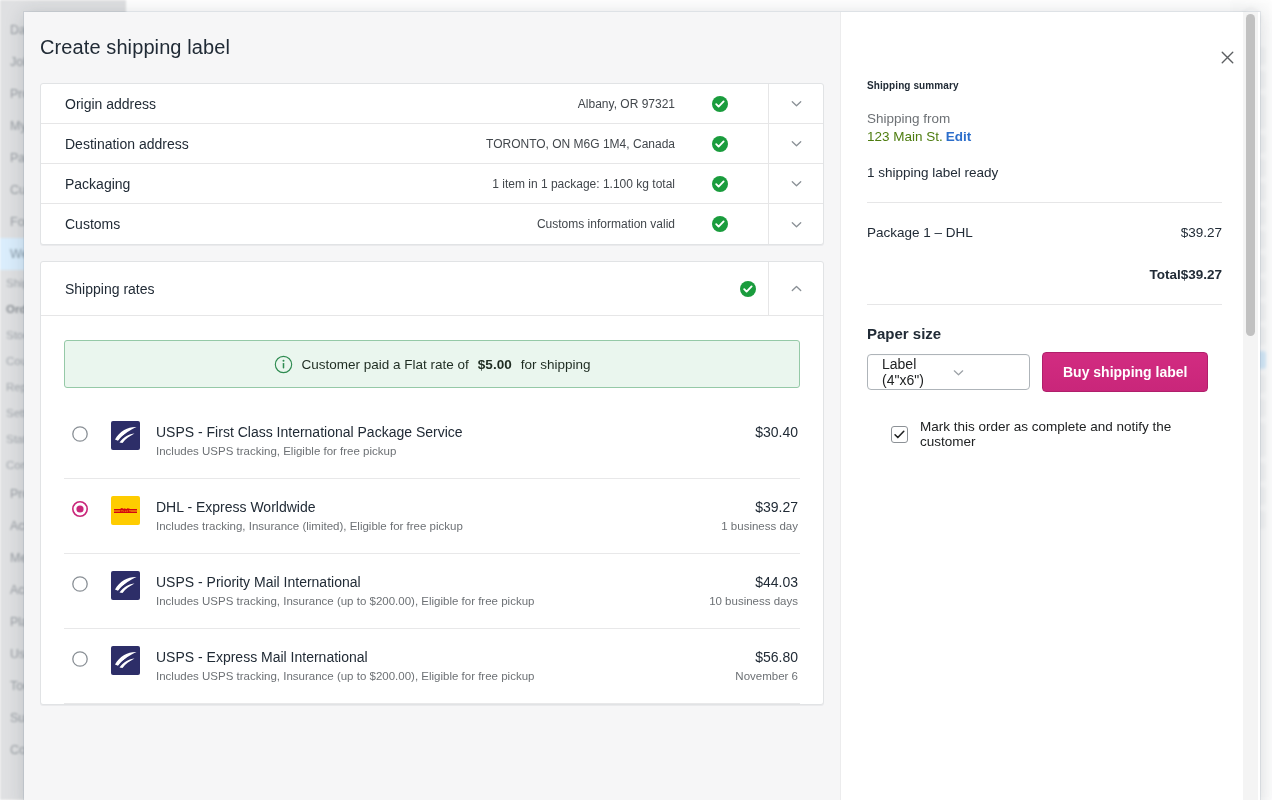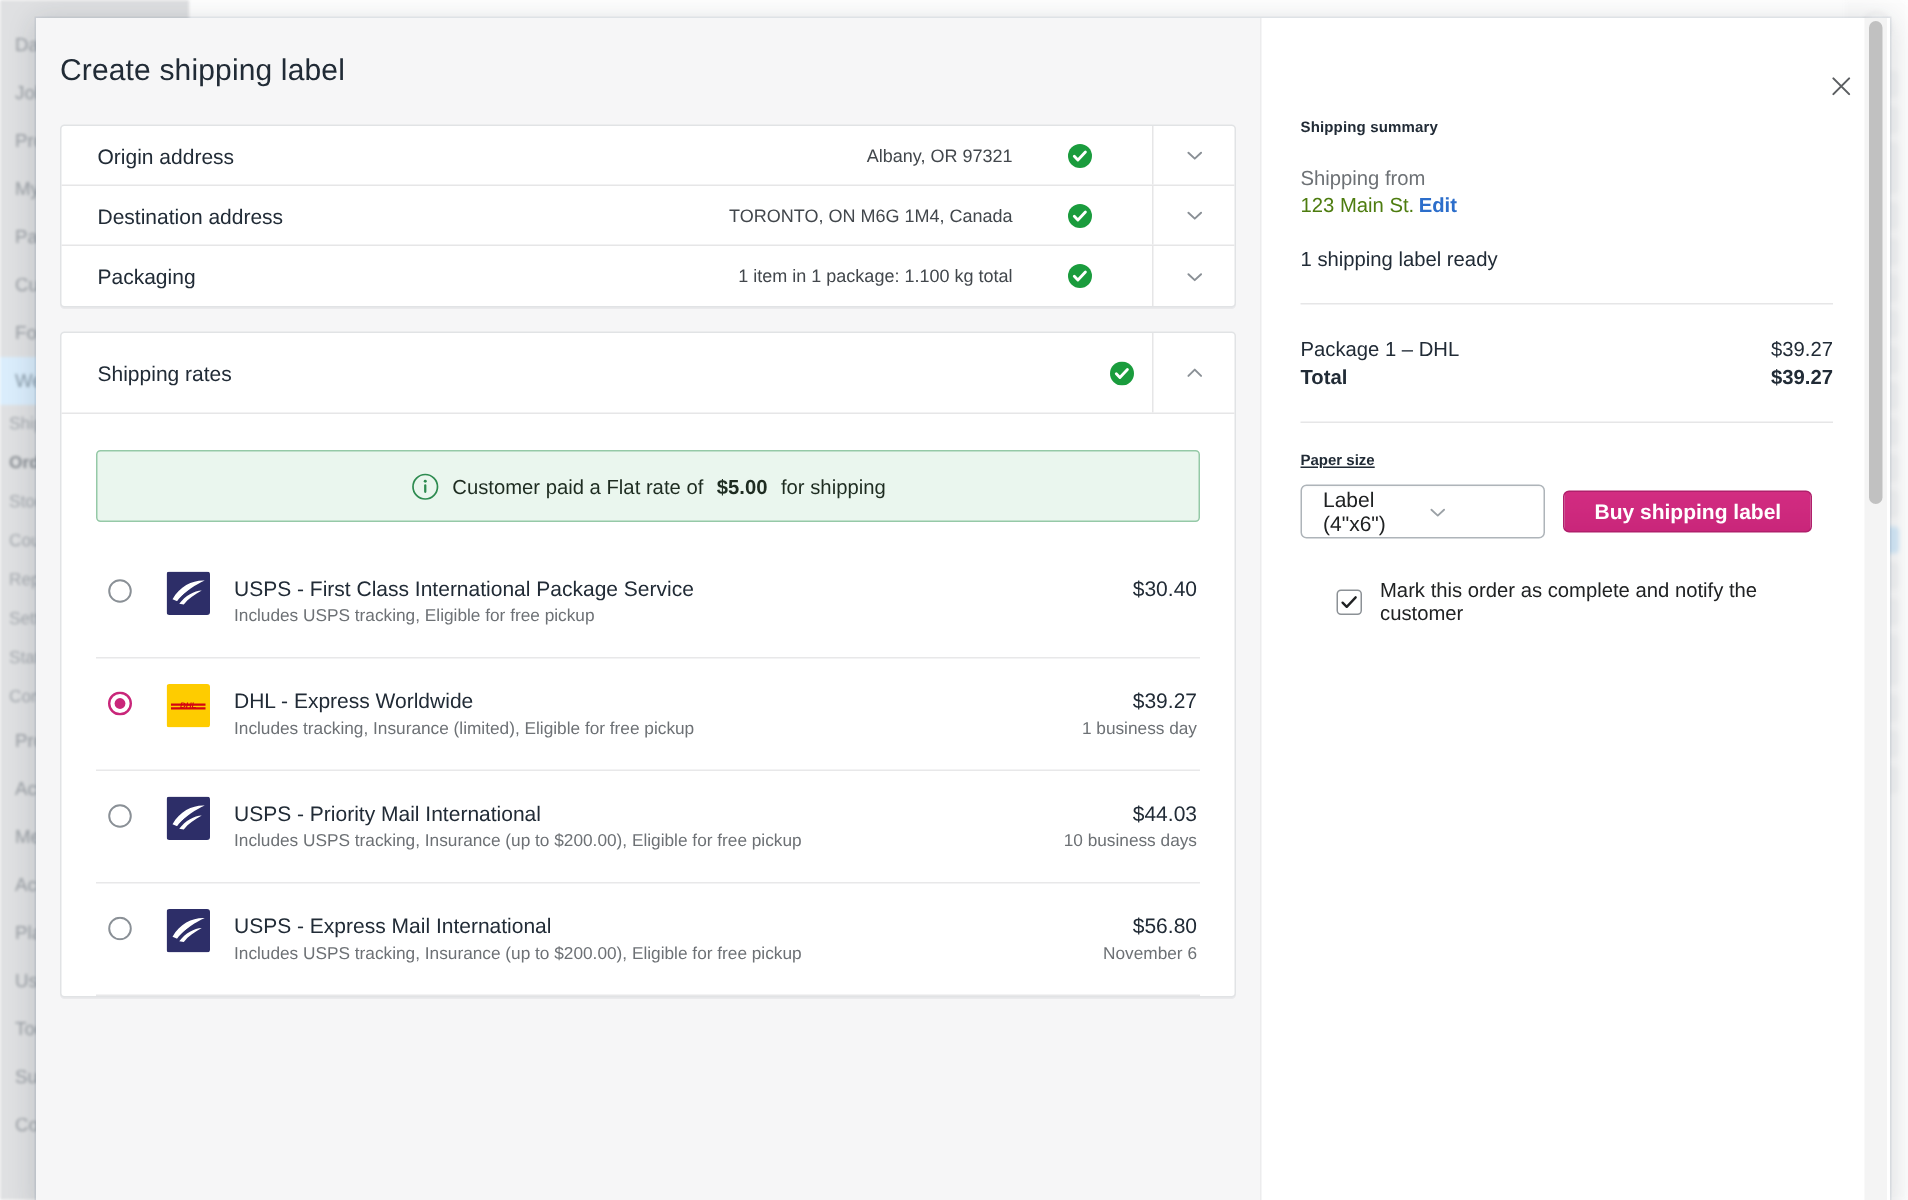"Customs" div.acc-row { html: none -> <div> <div>Customs</div> <div>Customs information valid</div> <div><svg> <circle></circle> <path></path> </svg></div> <div> <svg> <path></path> </svg> </div> </div> }
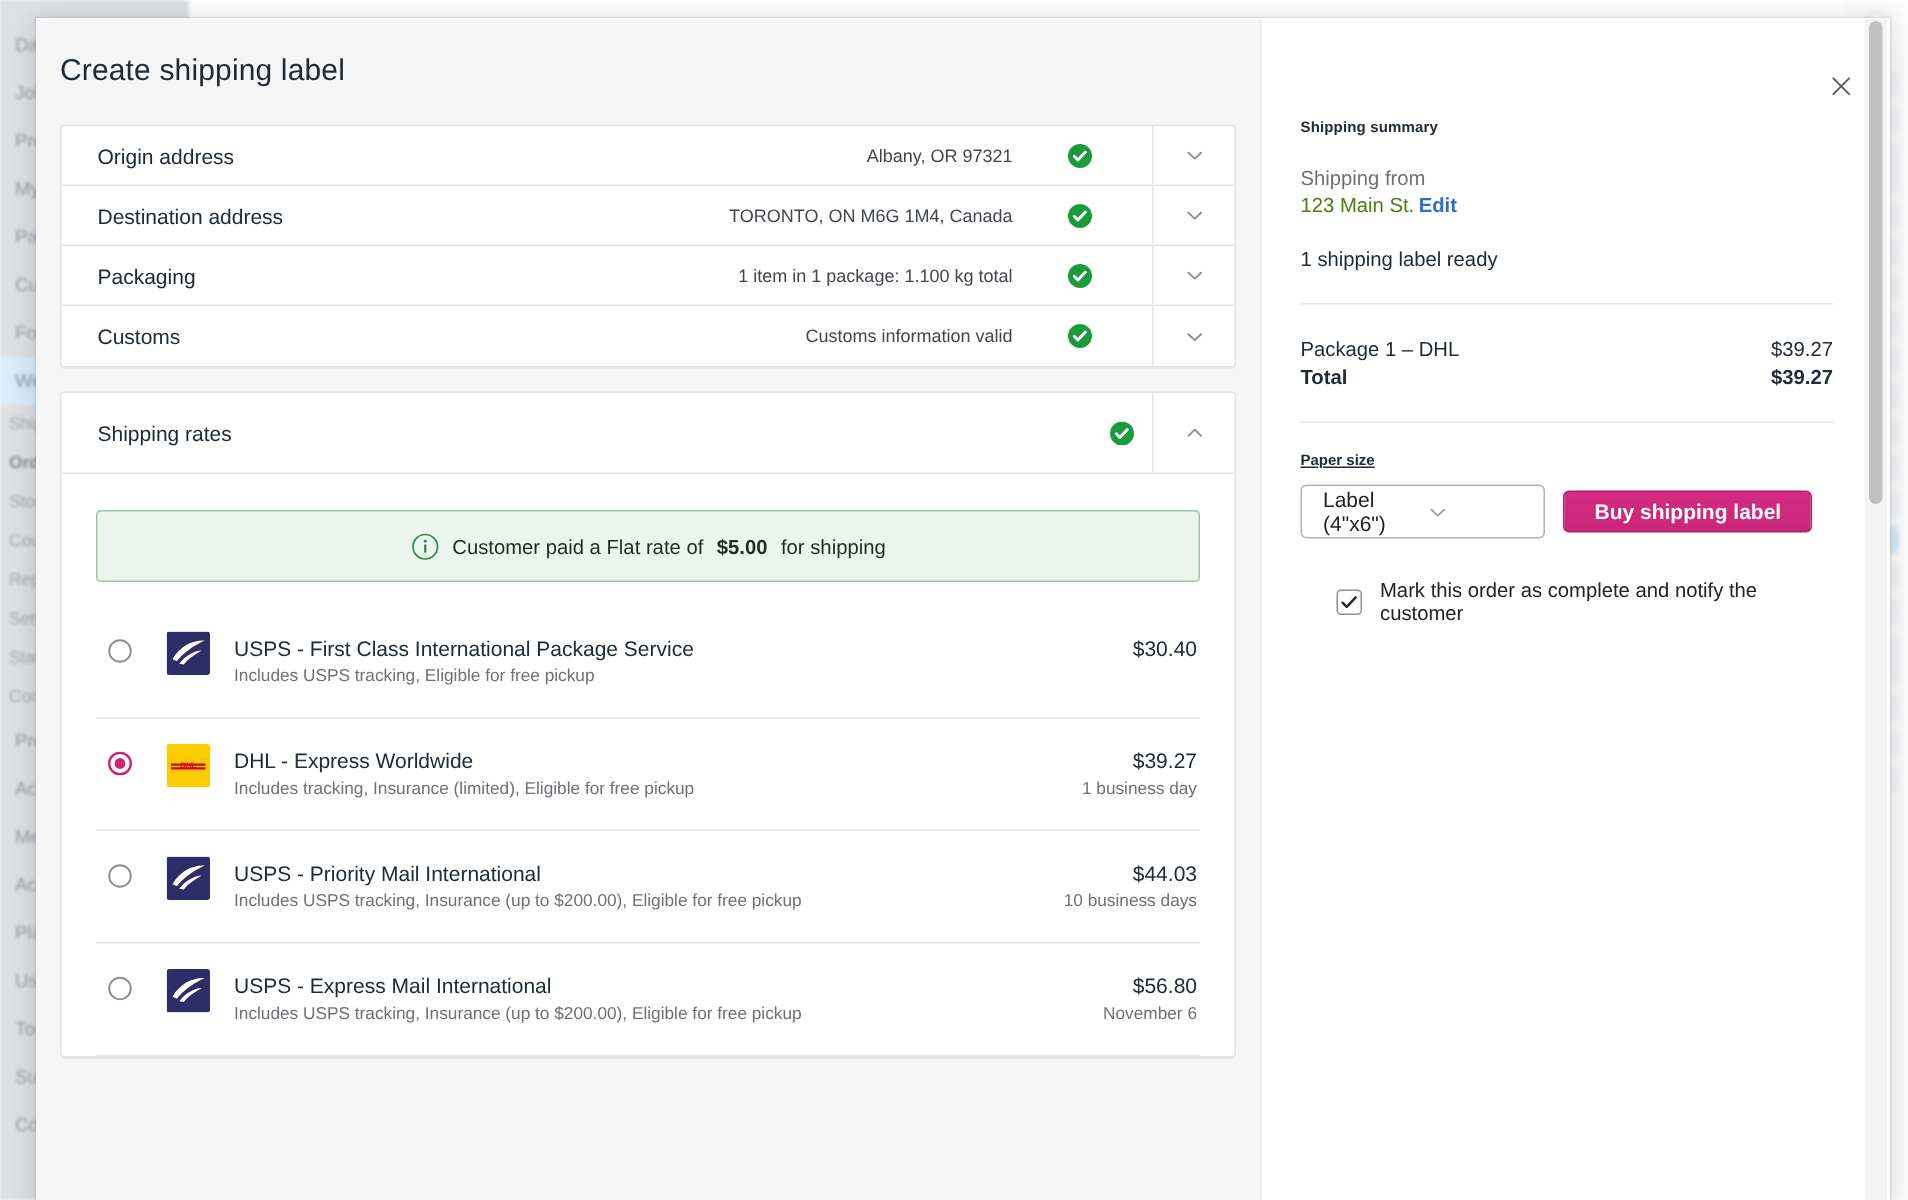"Total" .sum-line.total { justify-content: none -> flex-end; margin-top: 4px -> 27px }
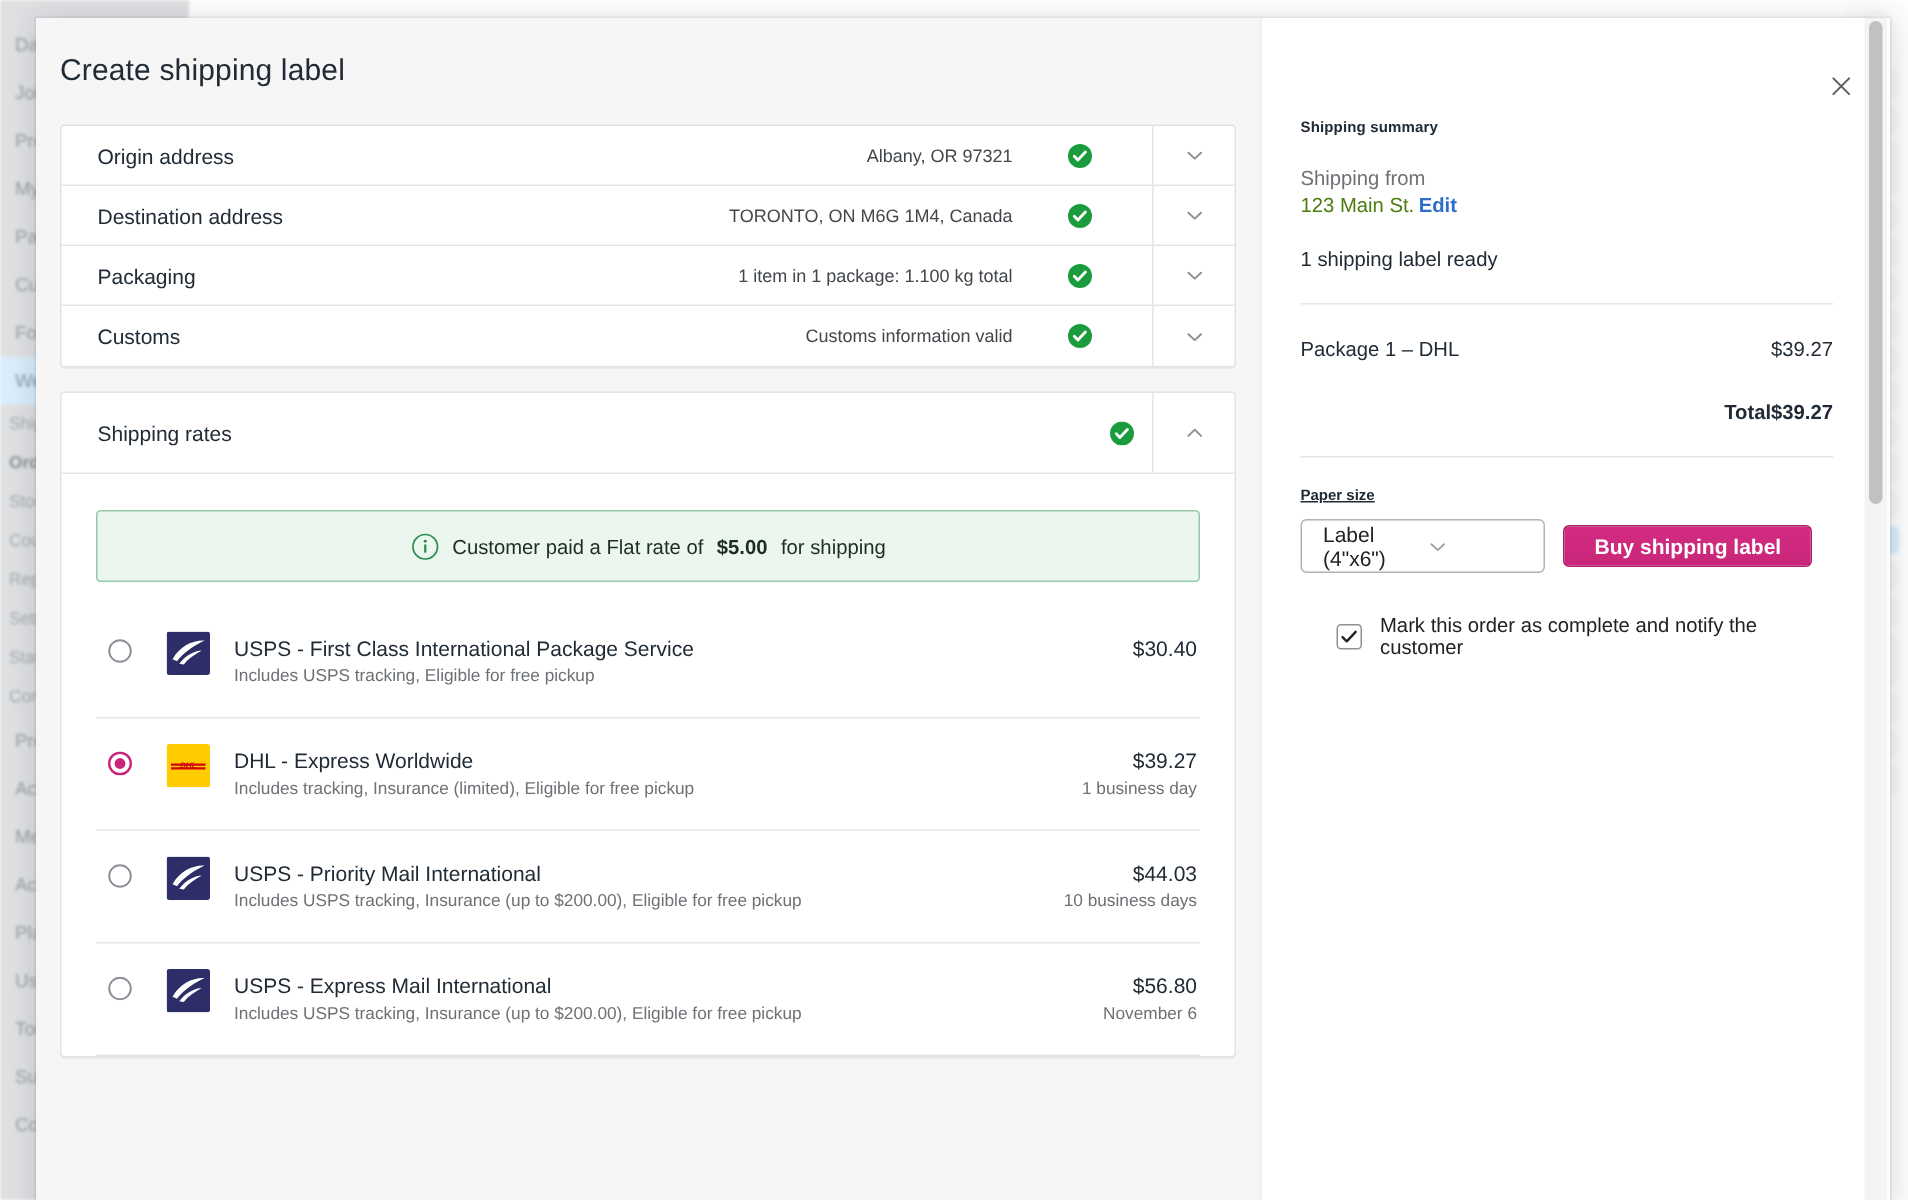"Paper size" .paper-label { font-size: 10px -> 15px; text-decoration: underline -> none }
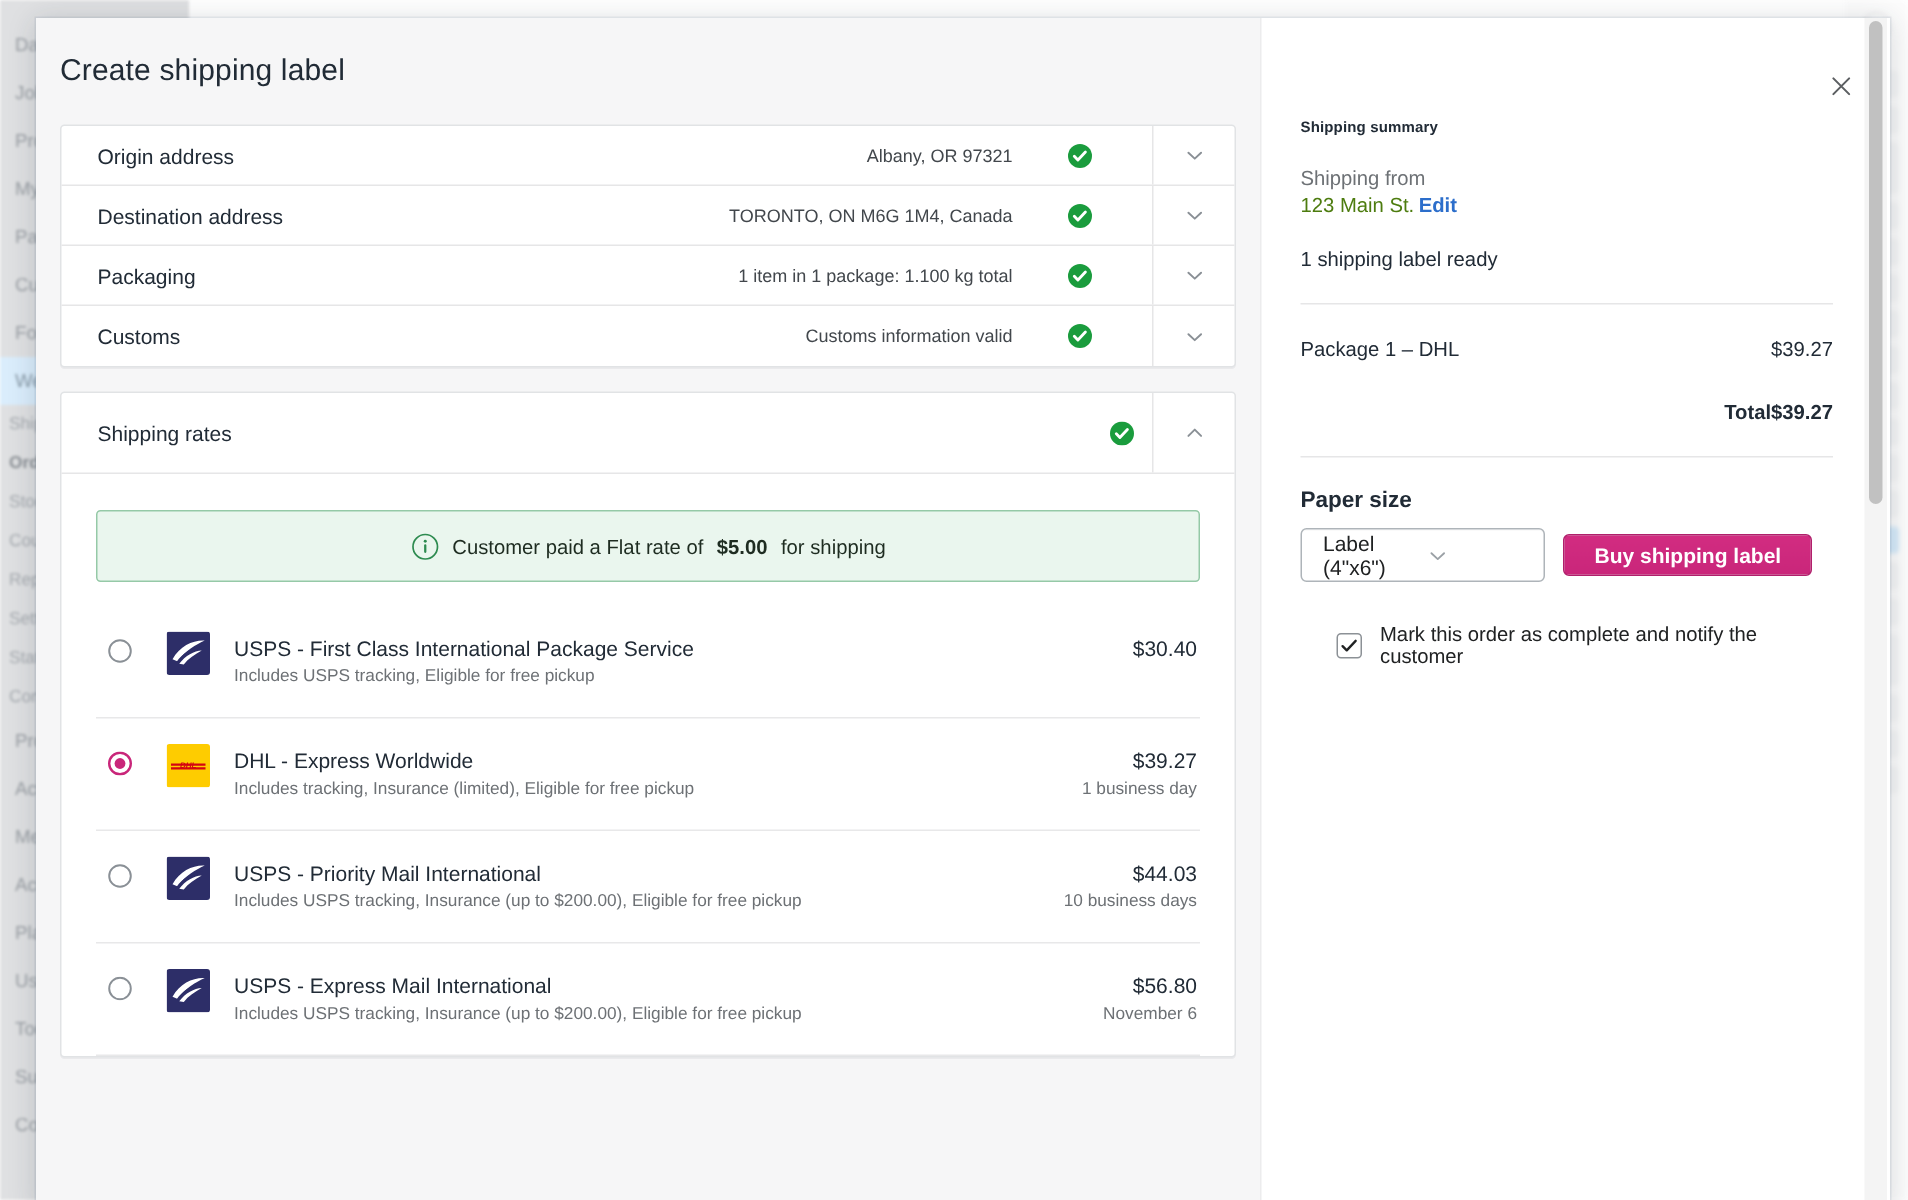"Buy shipping label" .buy-btn { height: 28px -> 40px }
